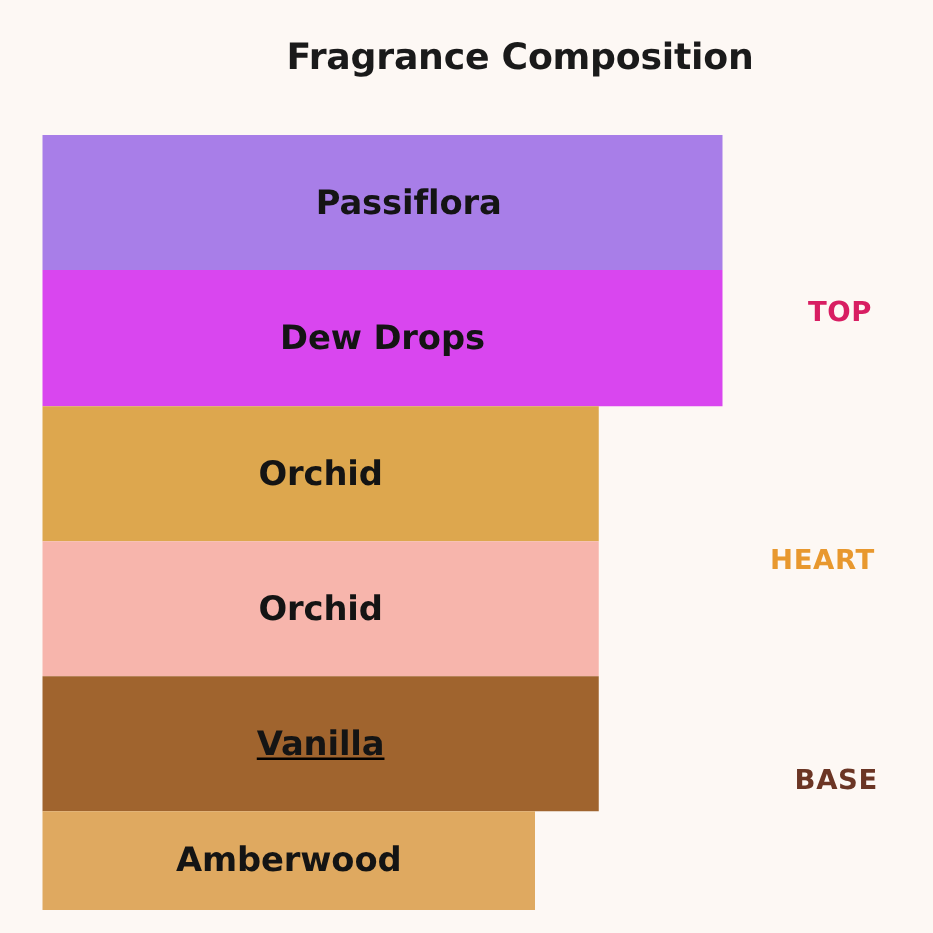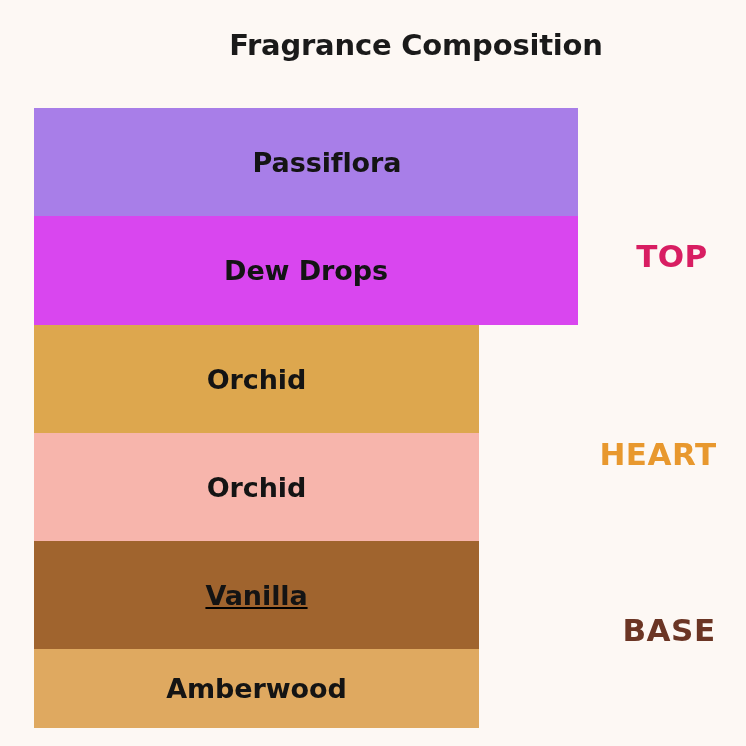"TOP" .tier-label { font-size: 31px -> 22px }
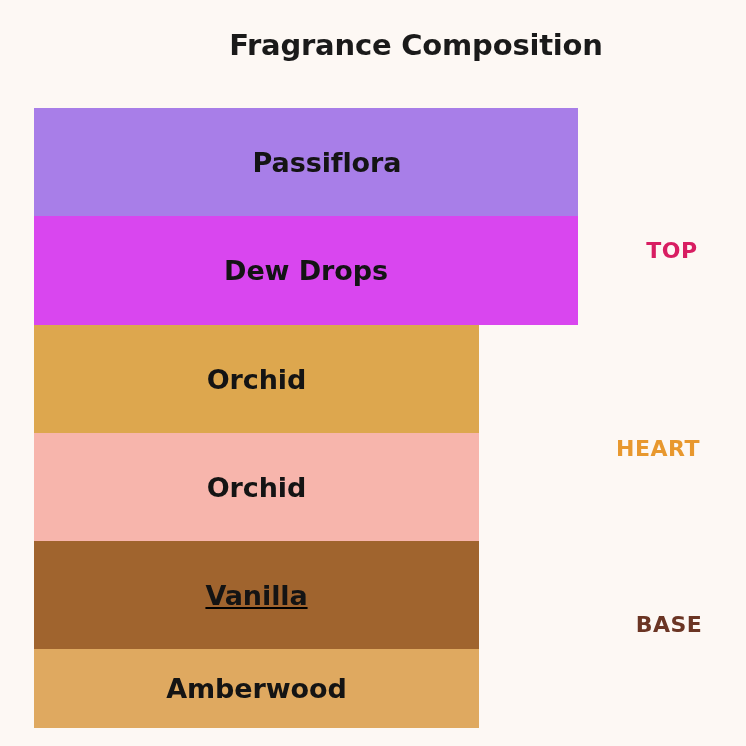"Amberwood" div.note-bar { width: 445px -> 394px }
